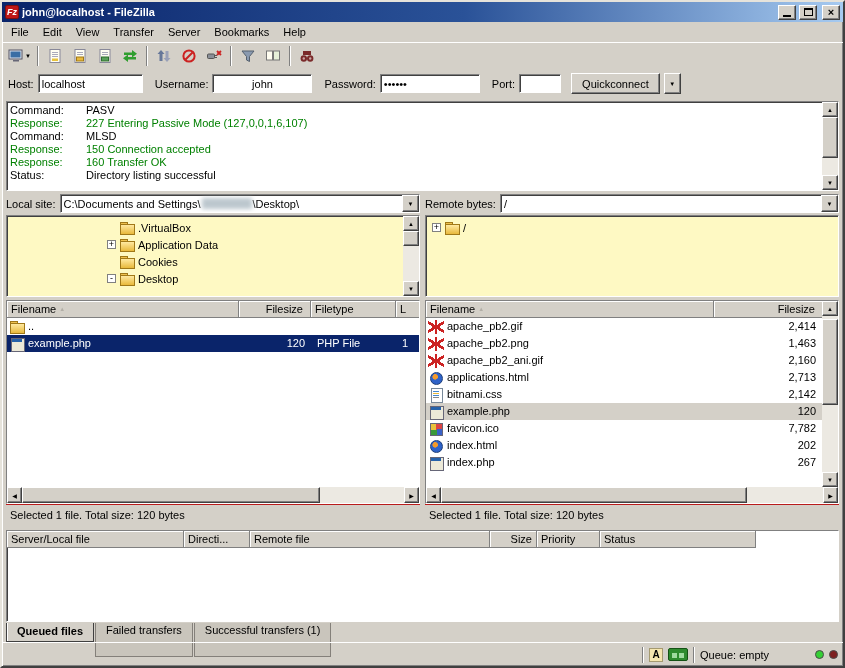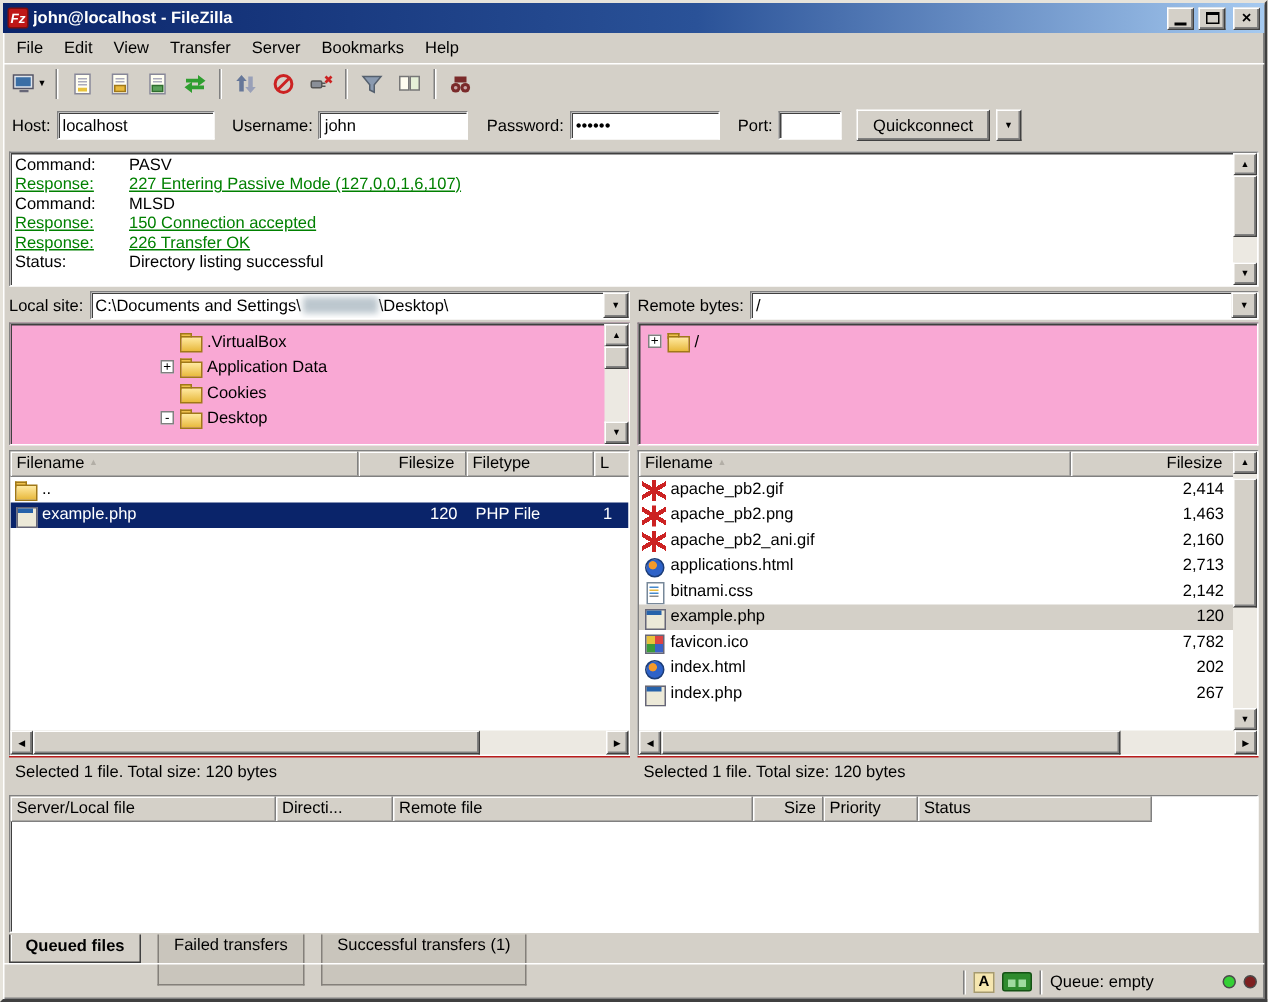"john" .f-user { text-align: none -> center }
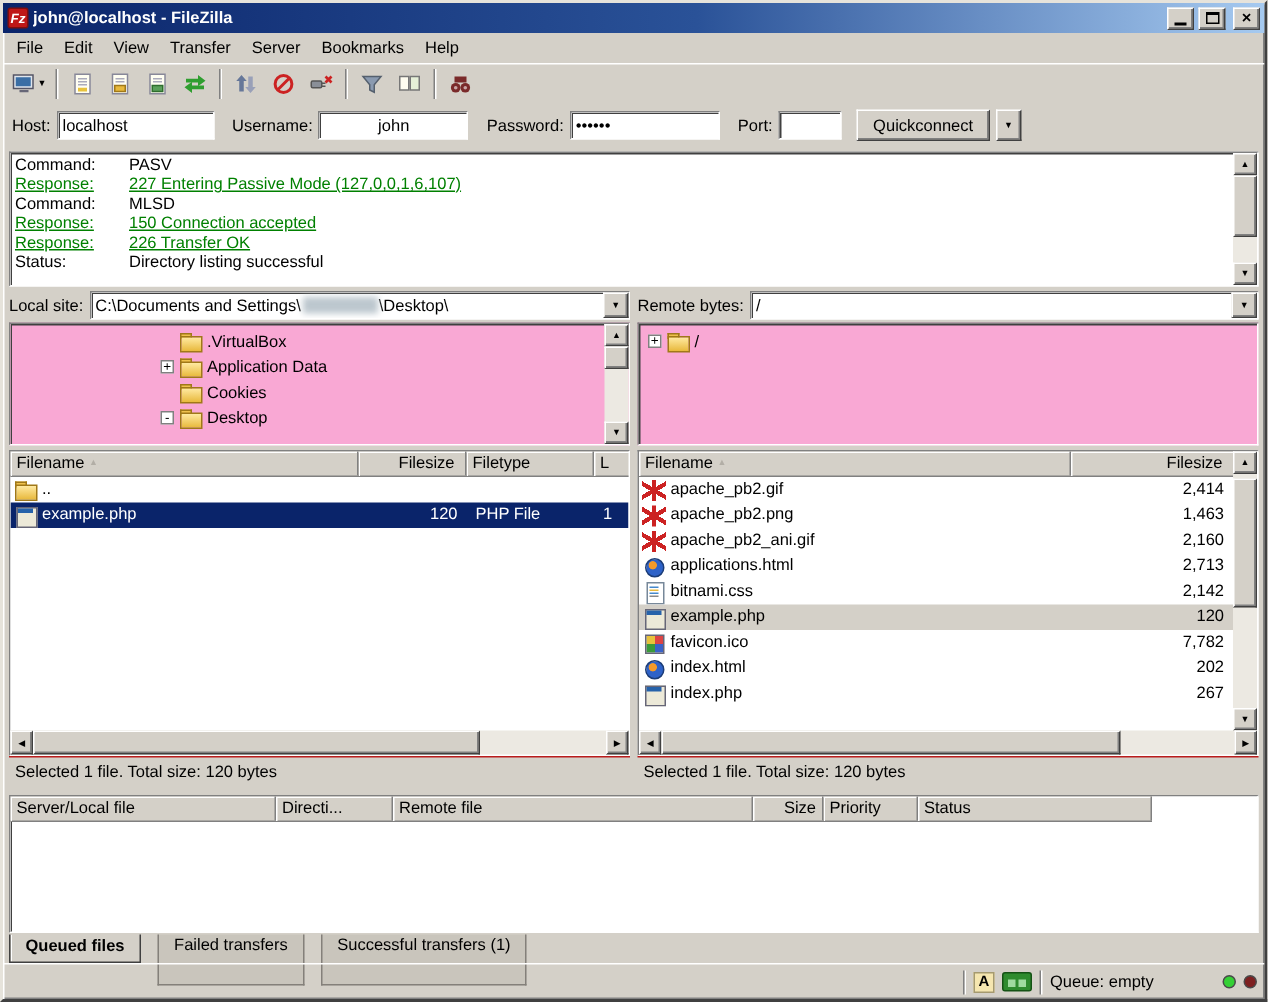"Response:" .log-line.c-resp { text-decoration: underline -> none }
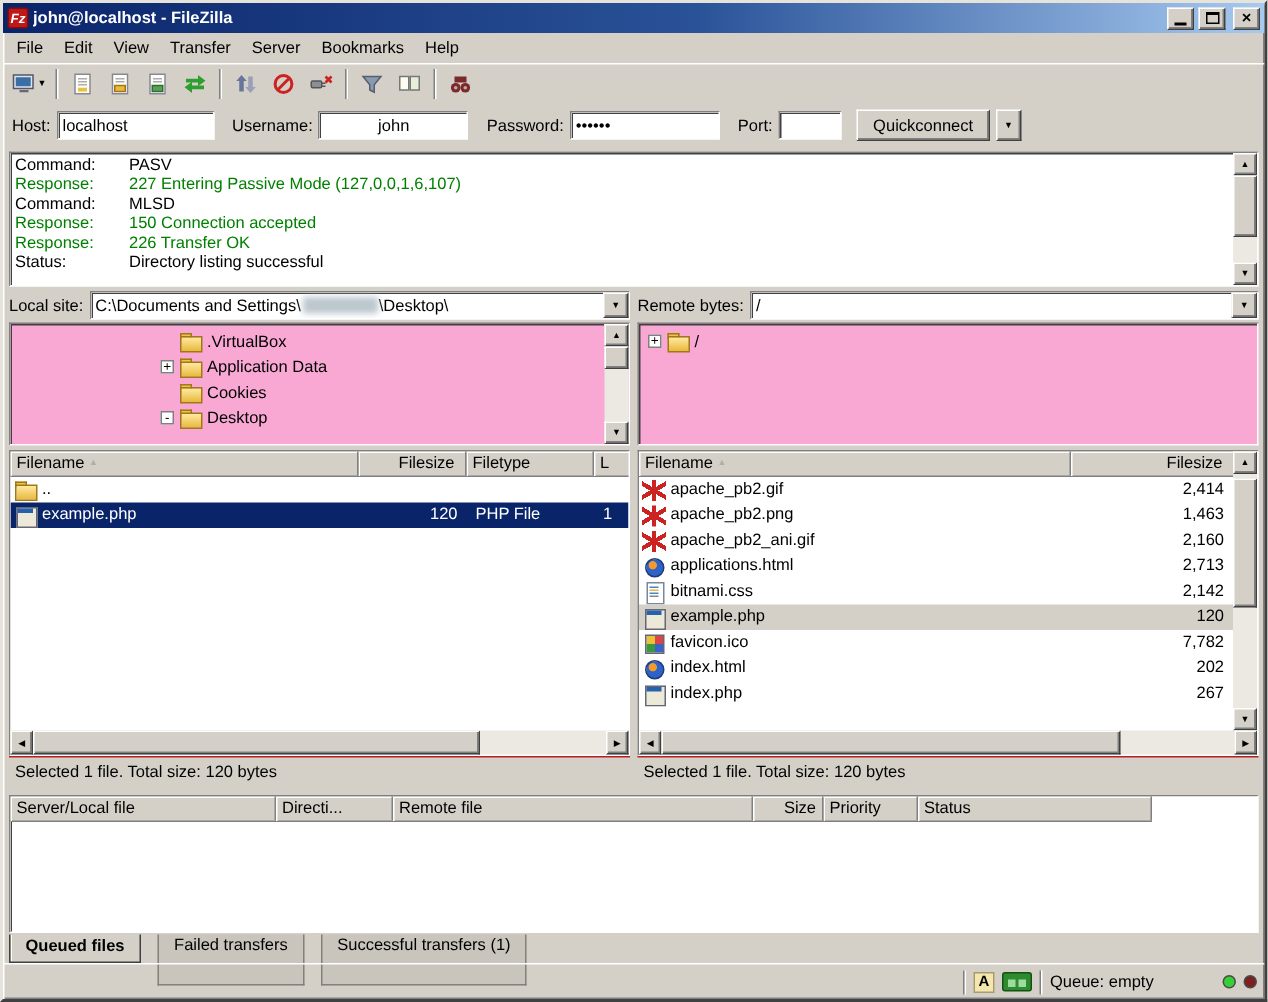"226 Transfer OK" span.log-text { text: 226 -> 160 }
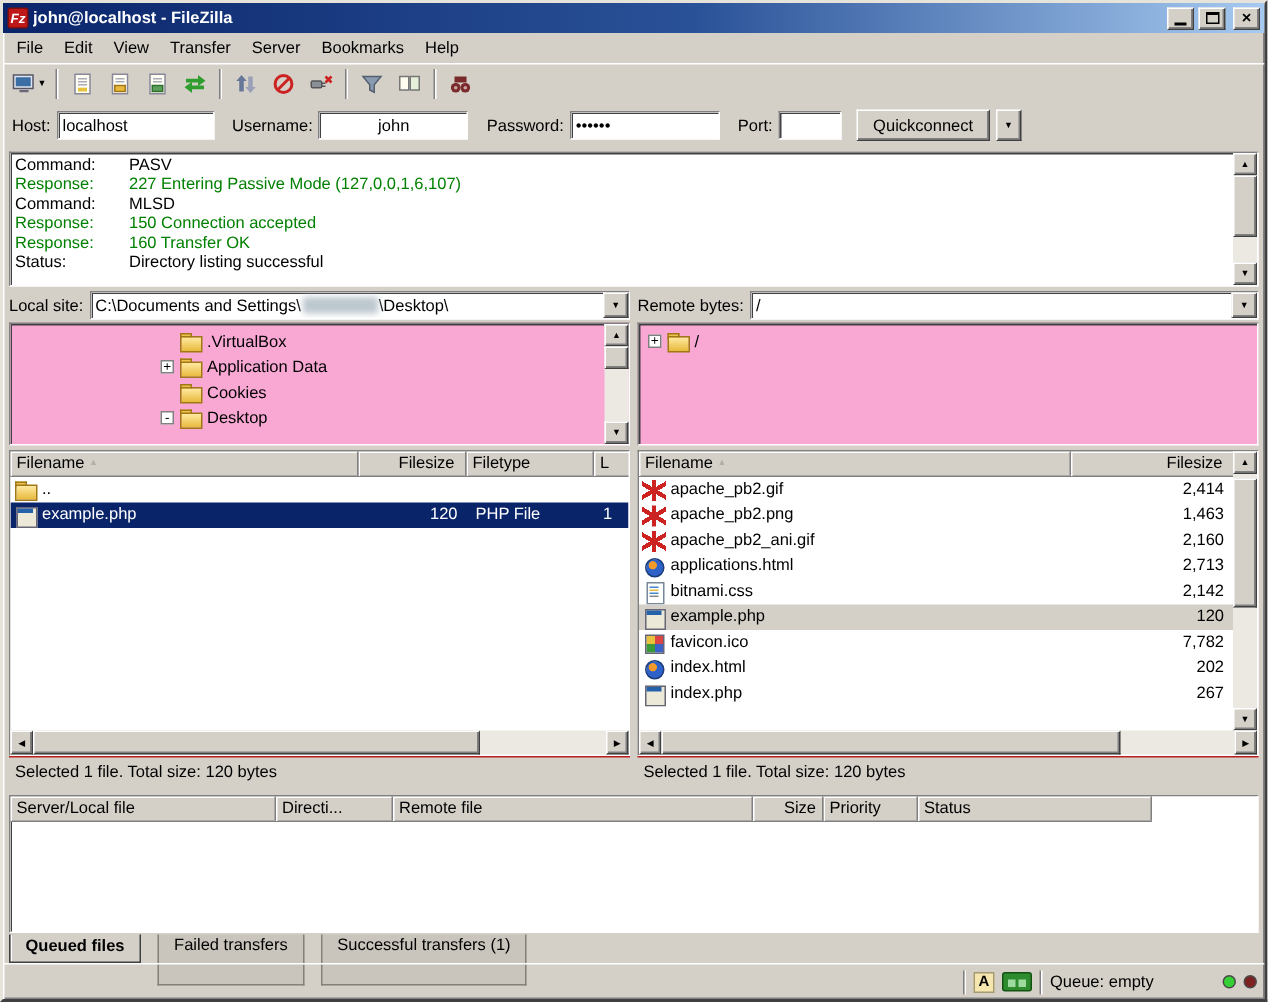".VirtualBox" .tree-panel { background: #f9a8d4 -> #fef9c3 }
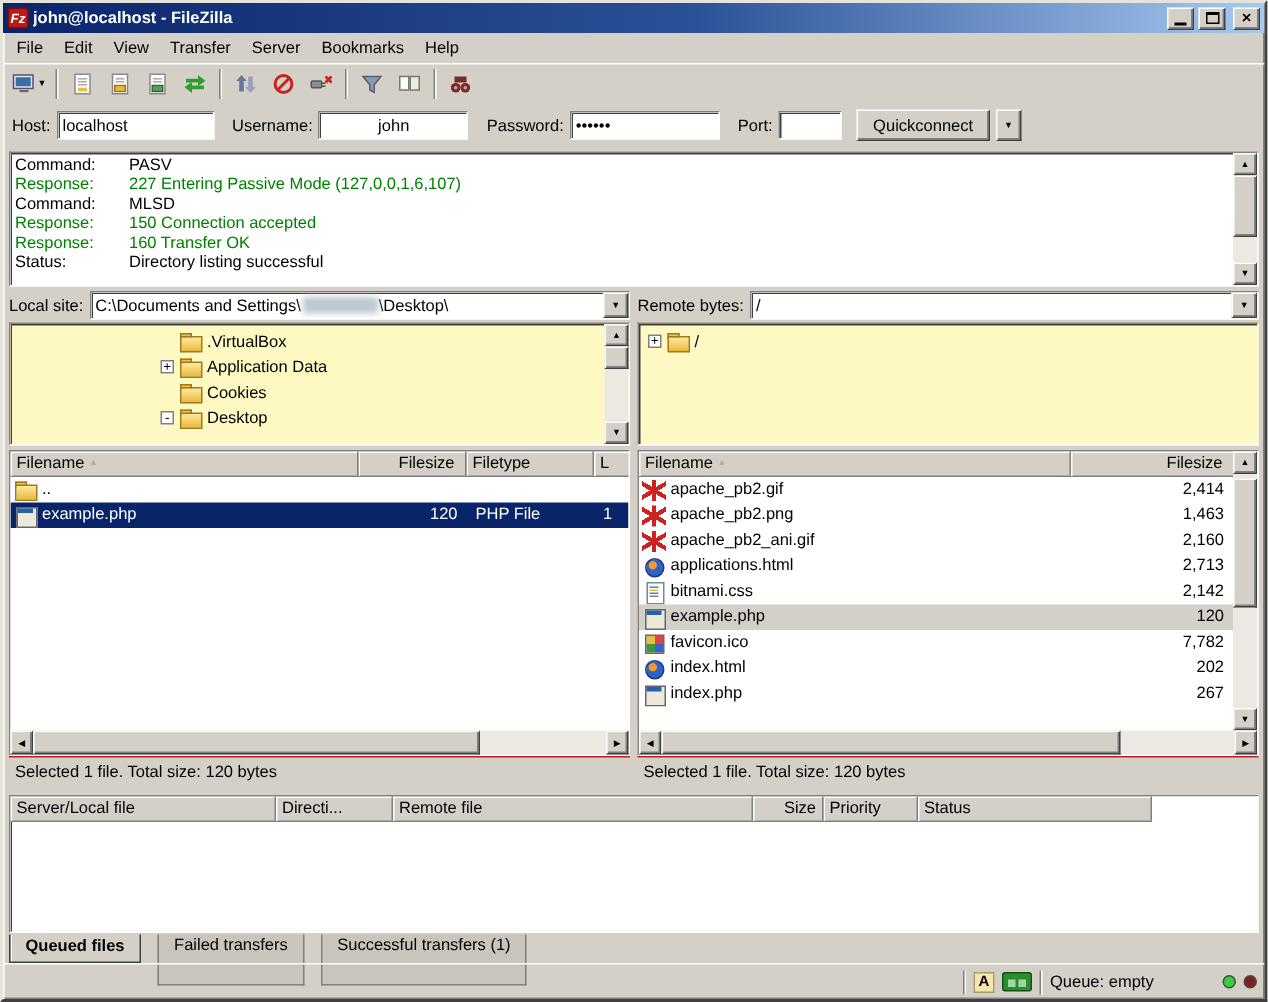"Directi..." .queue-headers .hcell:nth-of-type(2) { width: 78px -> 66px }
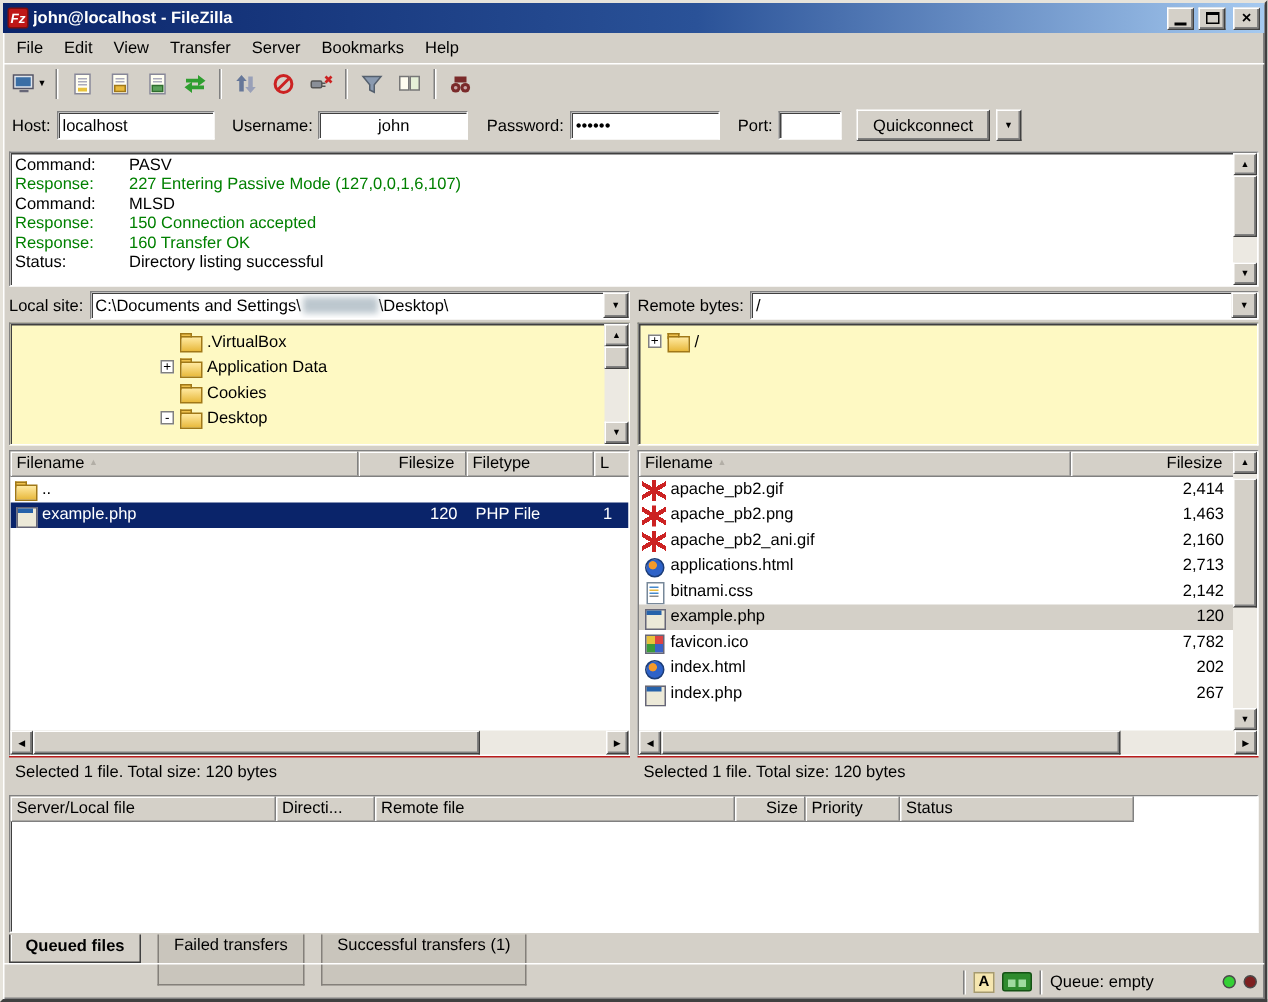"Queued files" .tabs-row { gap: 11px -> 1px }
